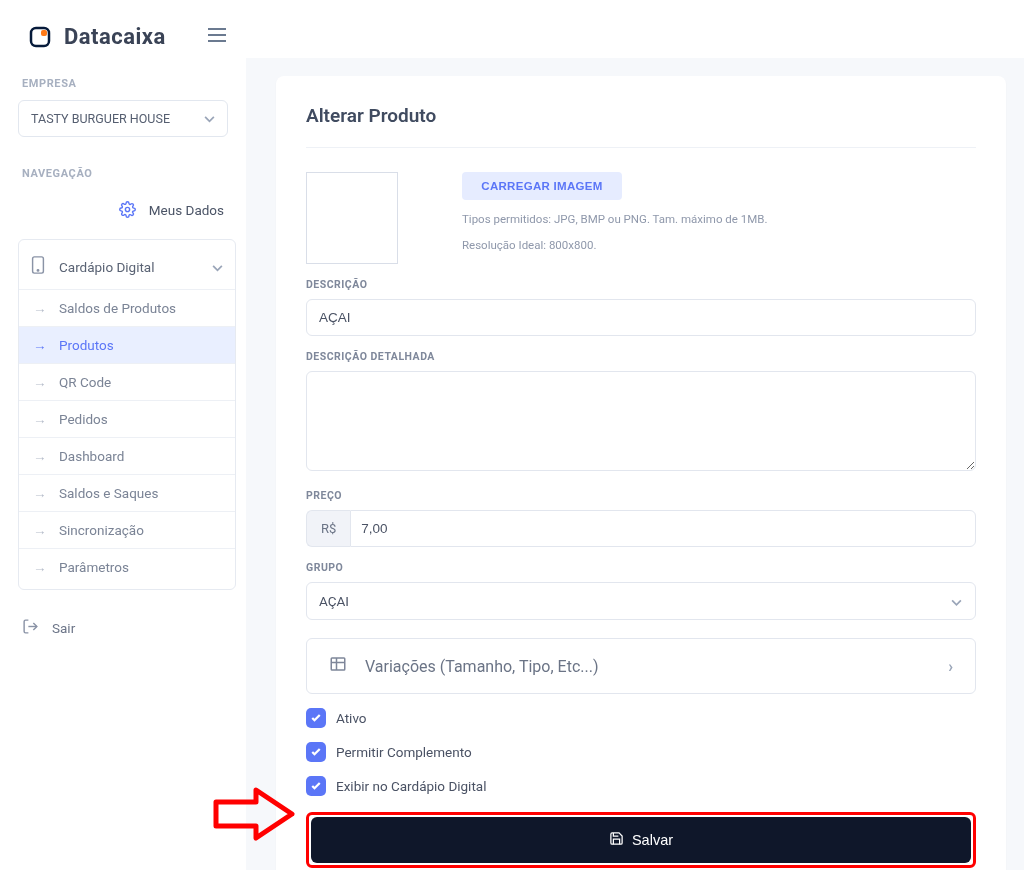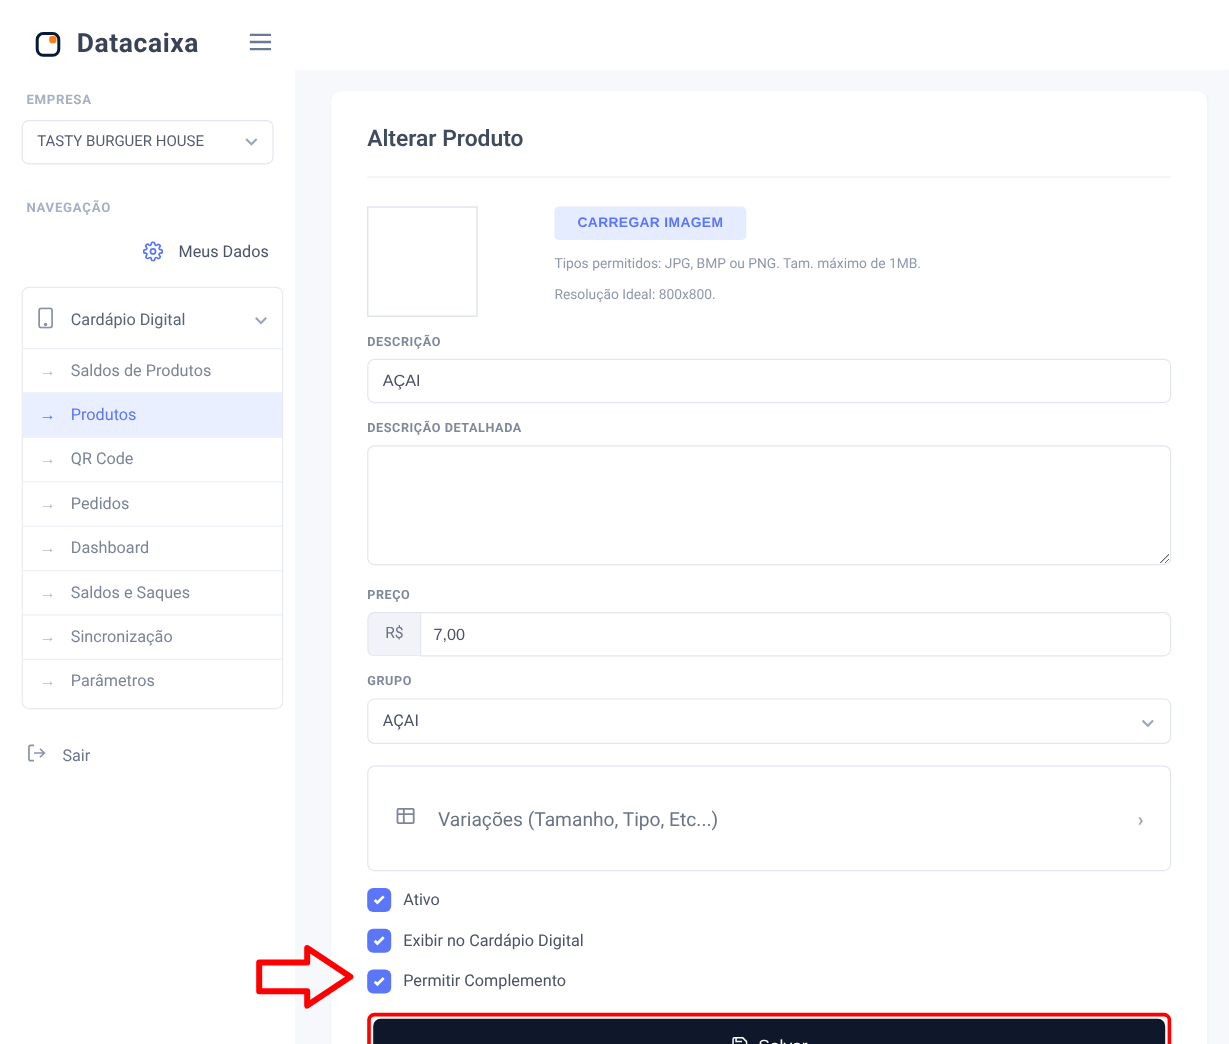"Variações (Tamanho, Tipo, Etc...)" .variations { padding: 32px 22px -> 16px 22px }
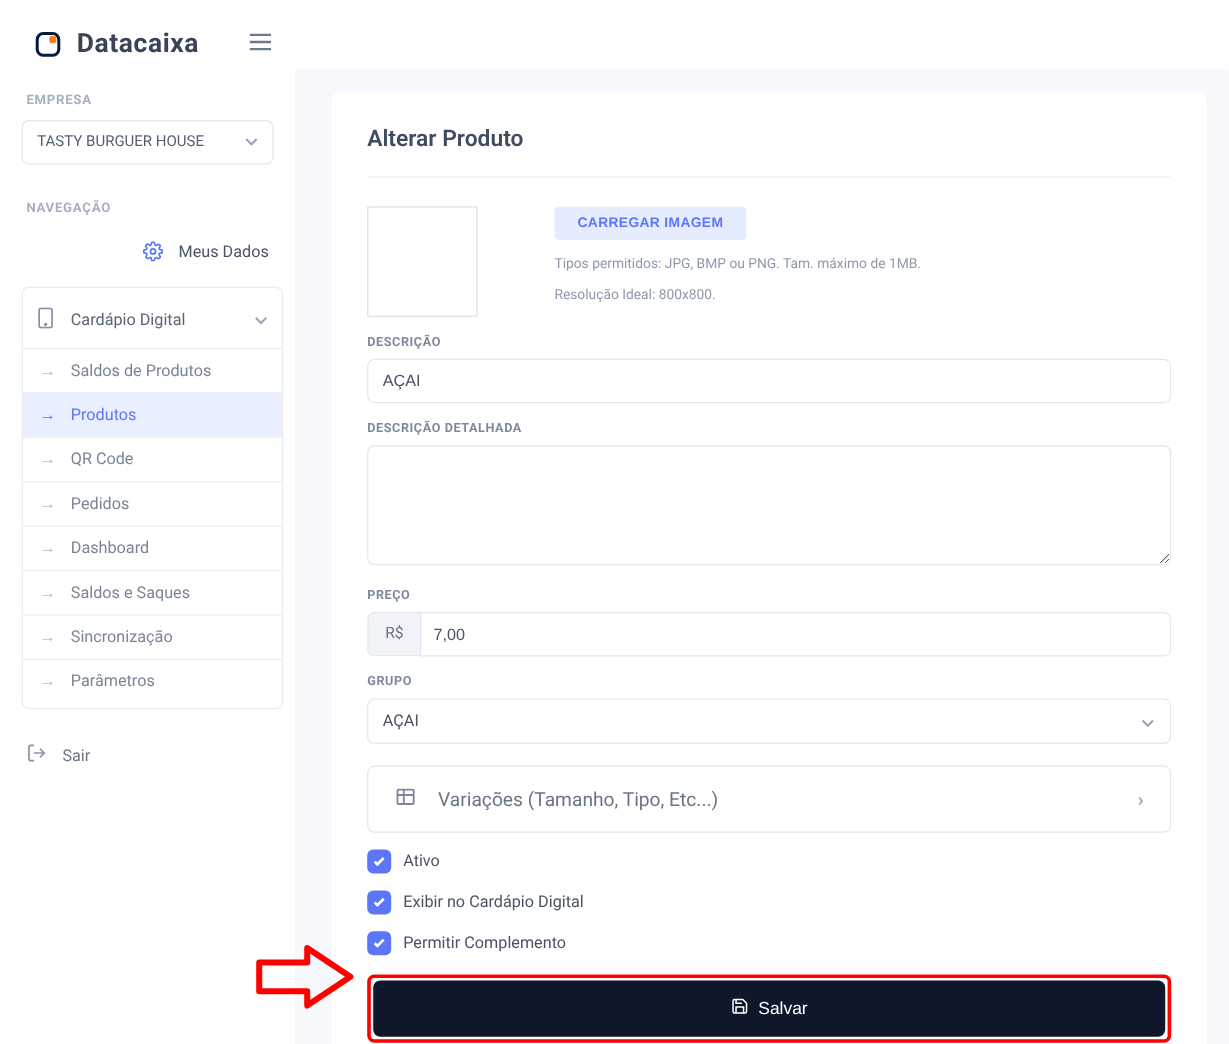"Exibir no Cardápio Digital" div.chk-row { order: before "Permitir Complemento" -> after "Permitir Complemento" }
